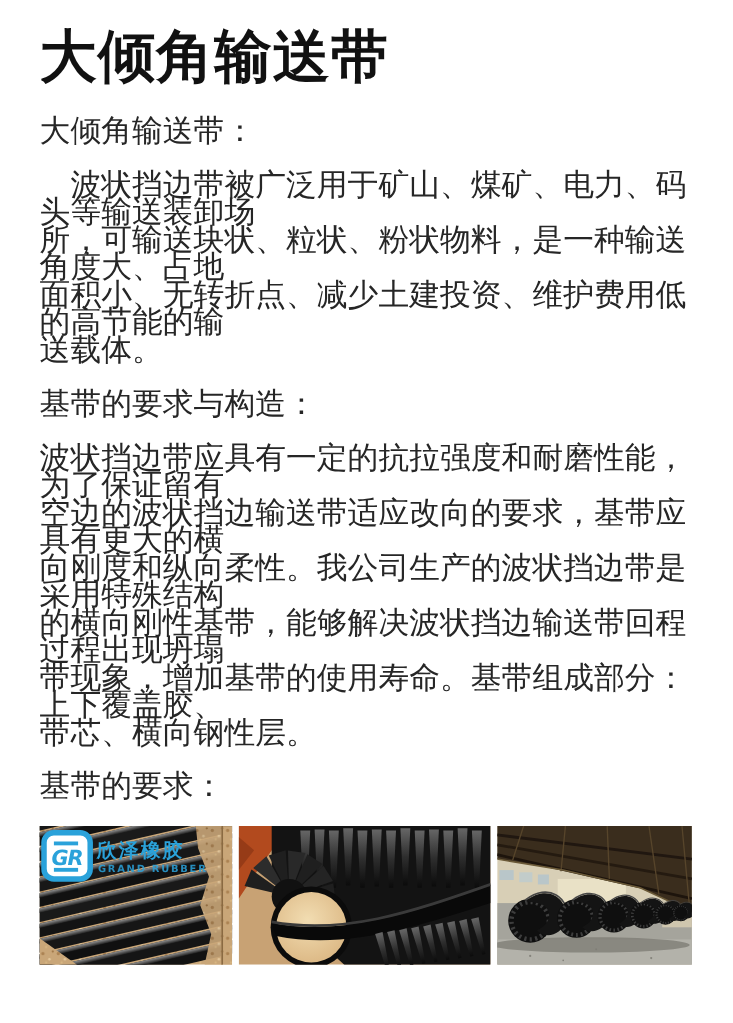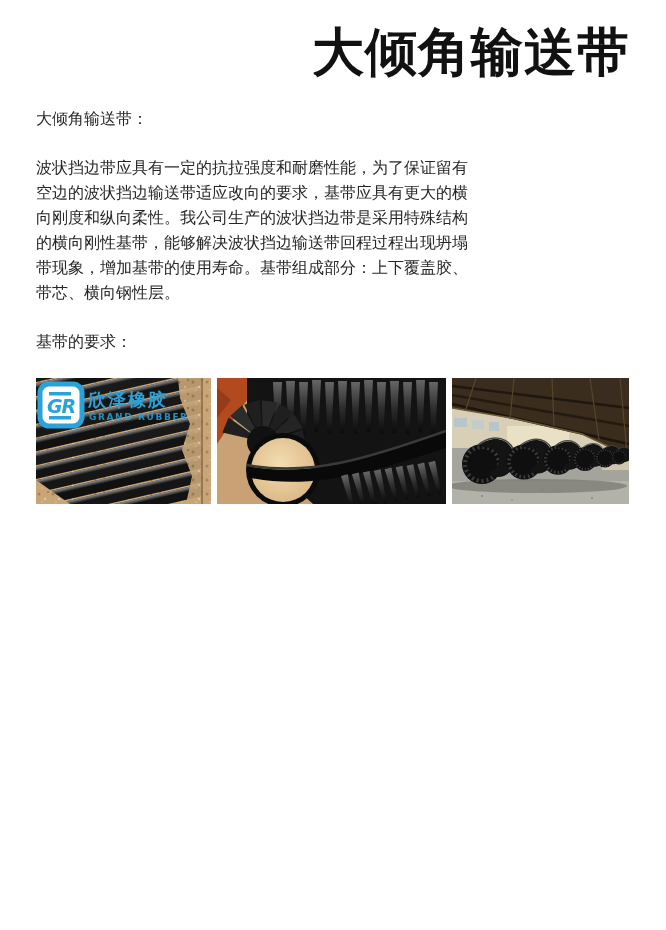"大倾角输送带" .page-title { text-align: right -> left }
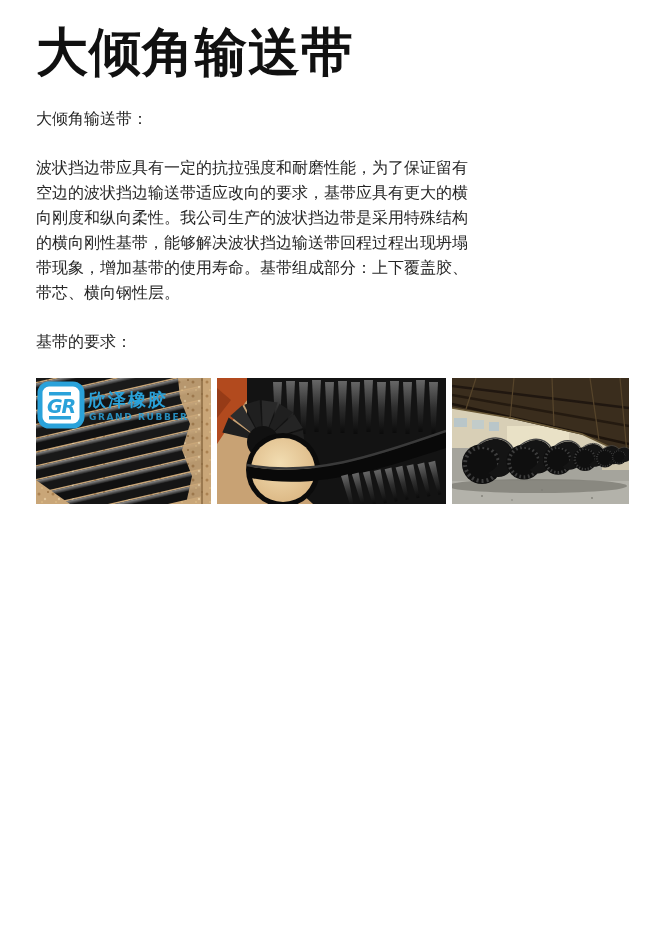"大倾角输送带：" .para { font-size: 16px -> 28px }
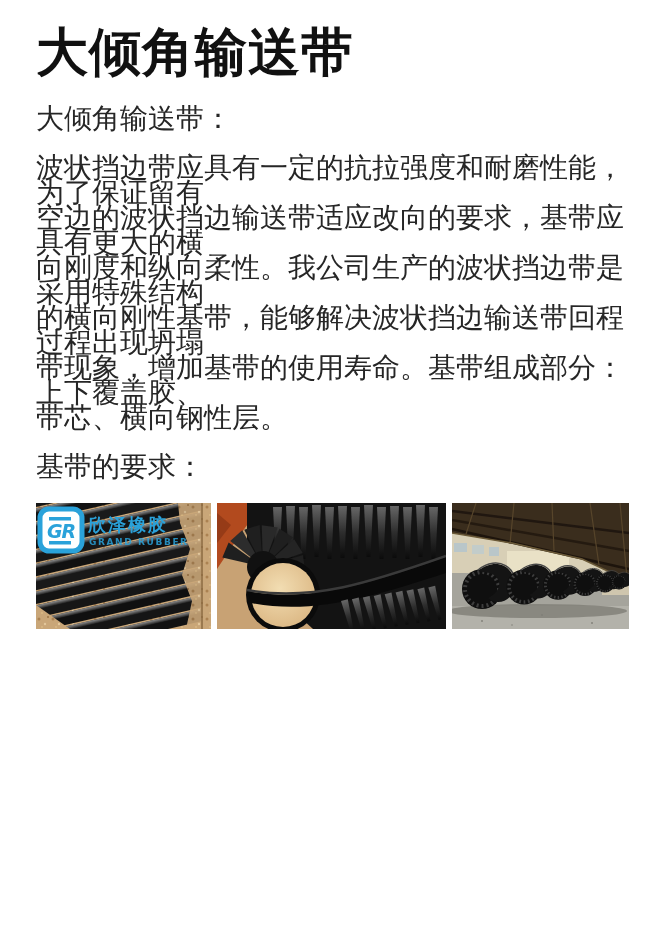"波状挡边带被广泛用于矿山、煤矿、电力、码头等输送装卸场" p.para { html: none -> <p> 波状挡边带被广泛用于矿山、煤矿、电力、码头等输送装卸场 所，可输送块状、粒状、粉状物料，是一种输送角度大、占地 面积小、无转折点、减少土建投资、维护费用低的高节能的输 送载体。</p> }
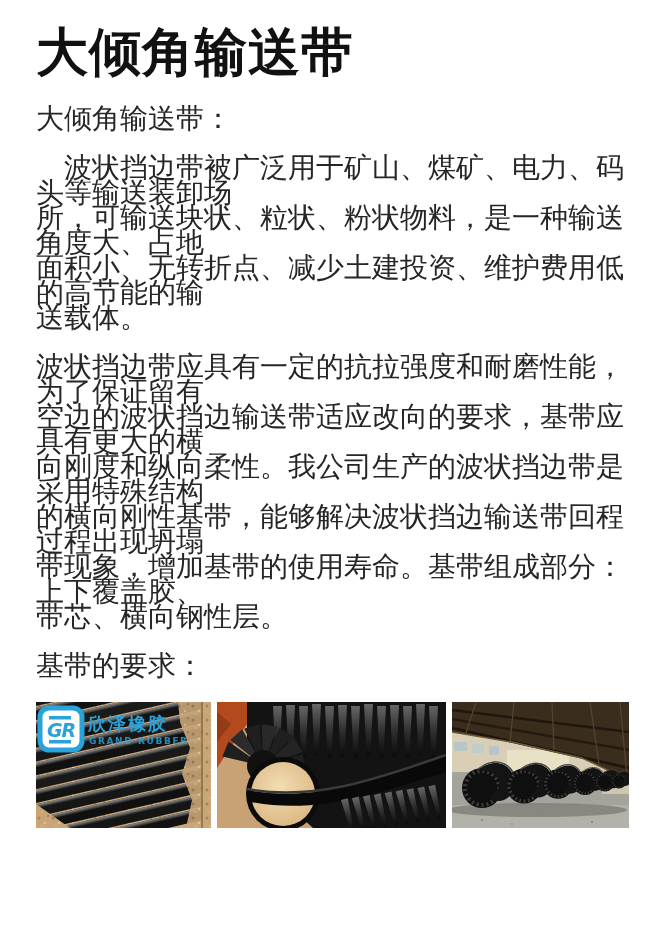"基带的要求与构造：" p.para { html: none -> <p>基带的要求与构造：</p> }
